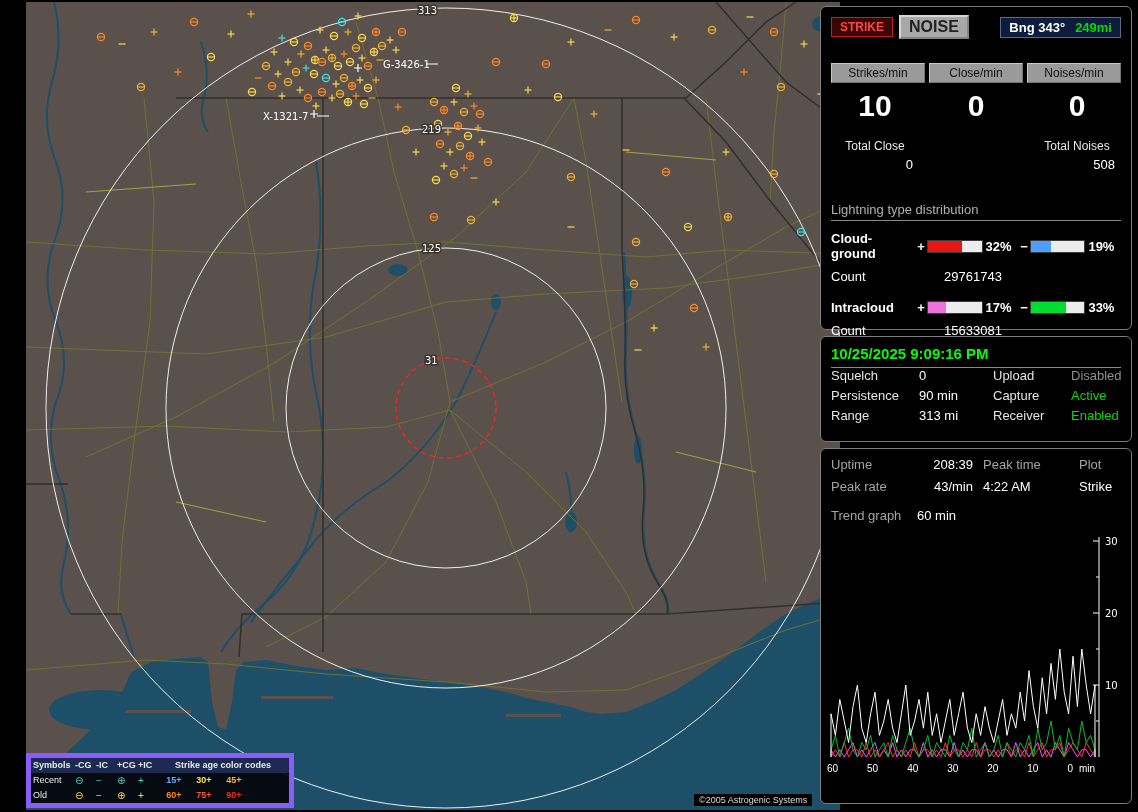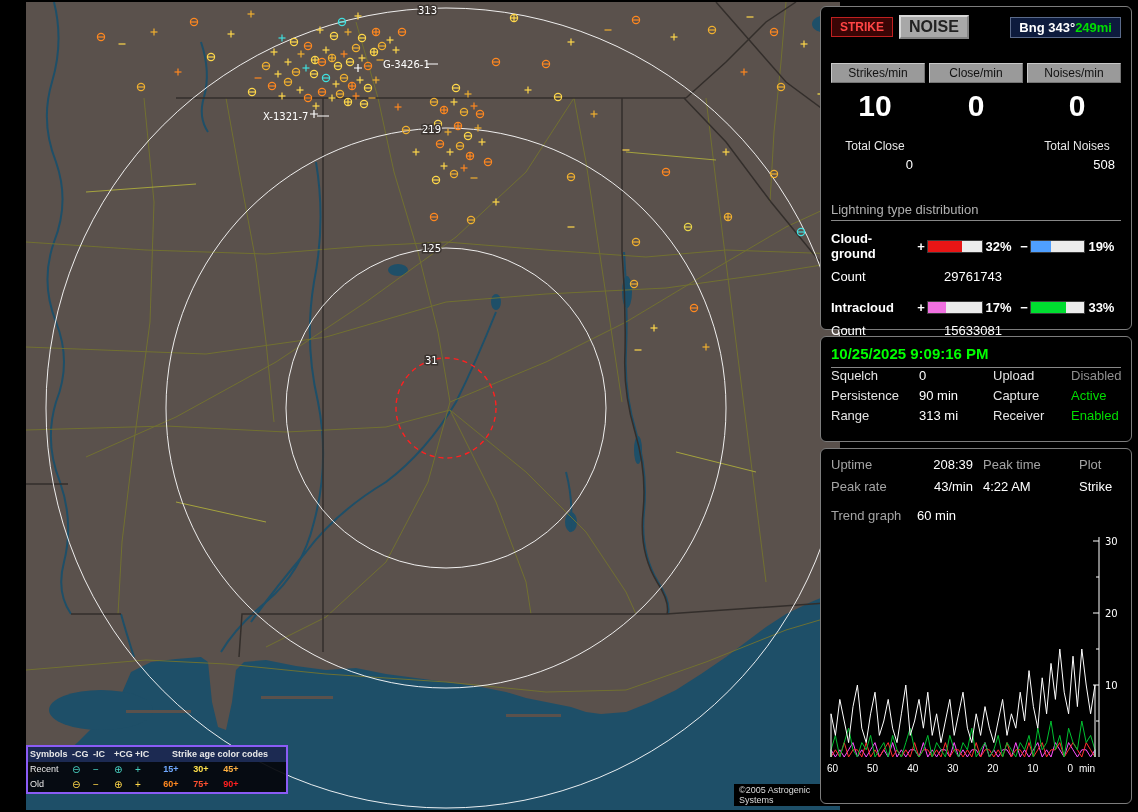"Bng 343°" .bng { gap: none -> 10px }
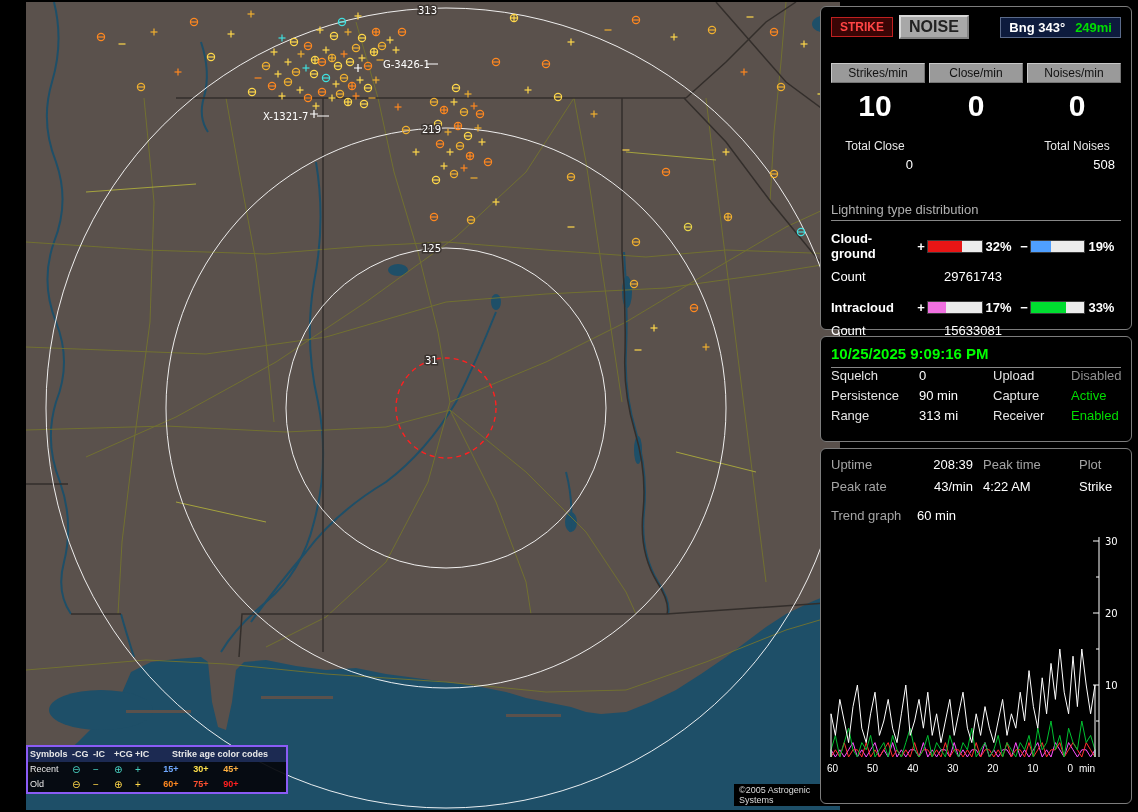"Symbols" .legend { border: 2px solid #8b5cf6 -> 5px solid #8b5cf6; bottom: 16px -> 2px }
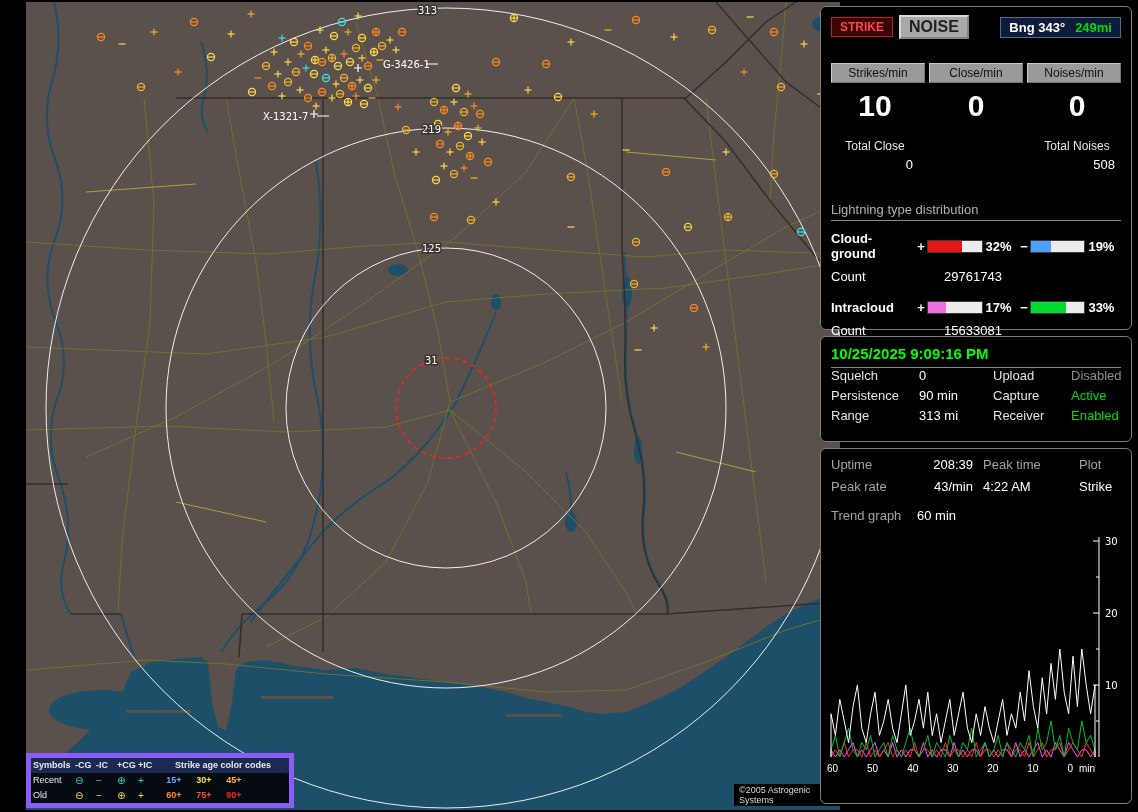"©2005 Astrogenic Systems" .copyright { left: 708px -> 668px }
